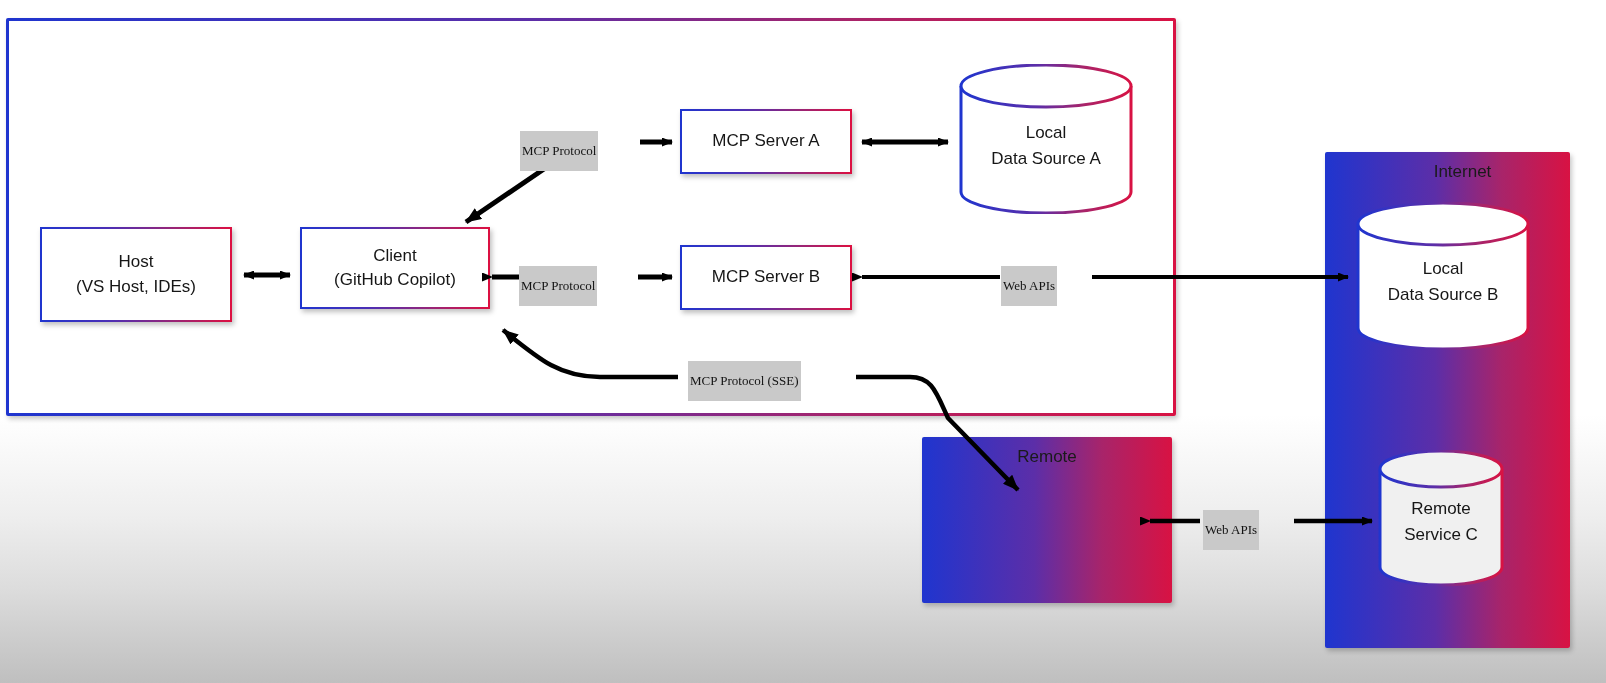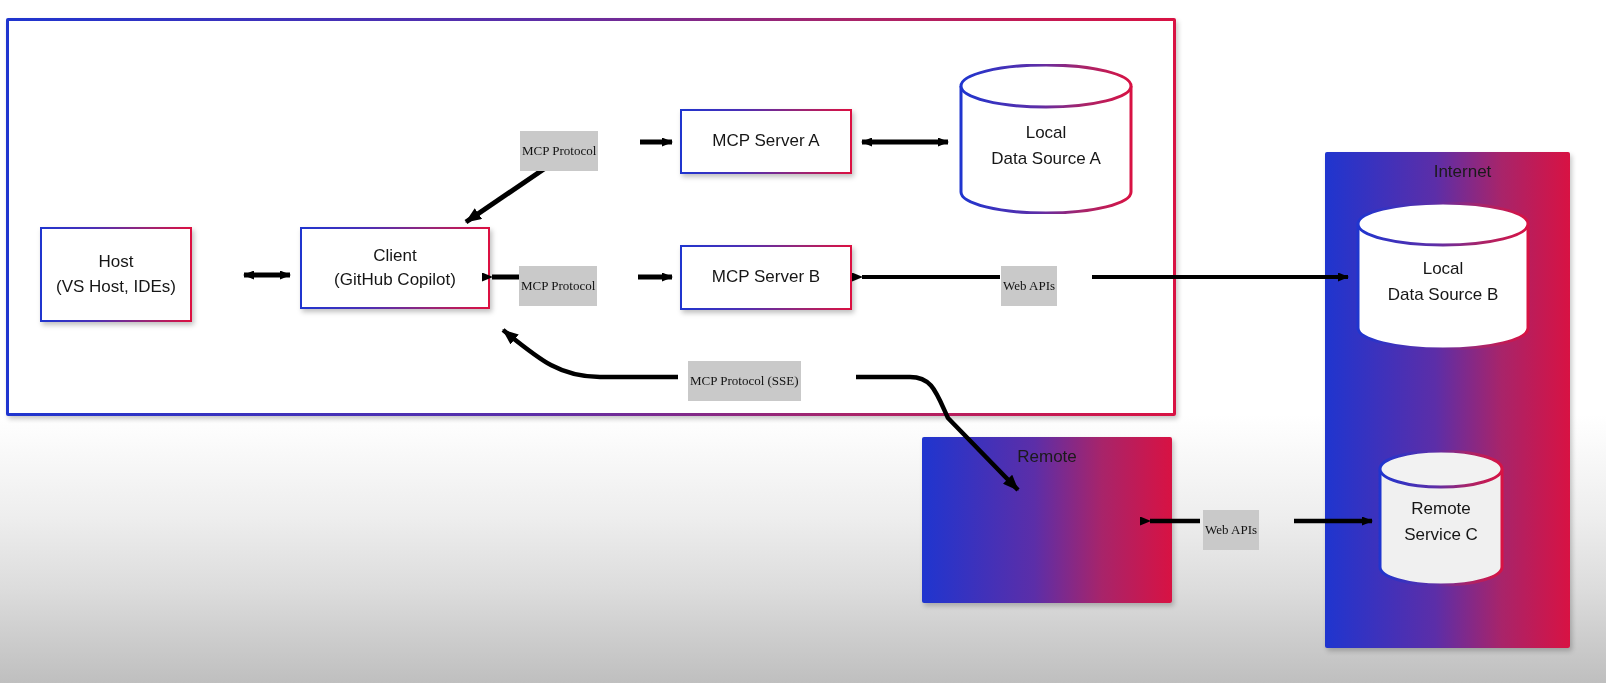"Host" div.node { width: 152px -> 192px }
